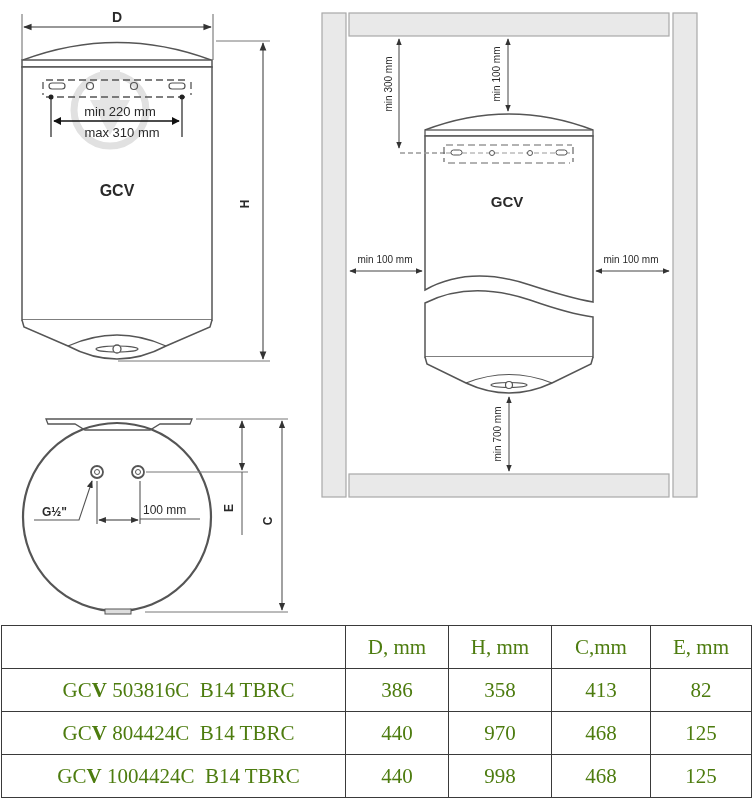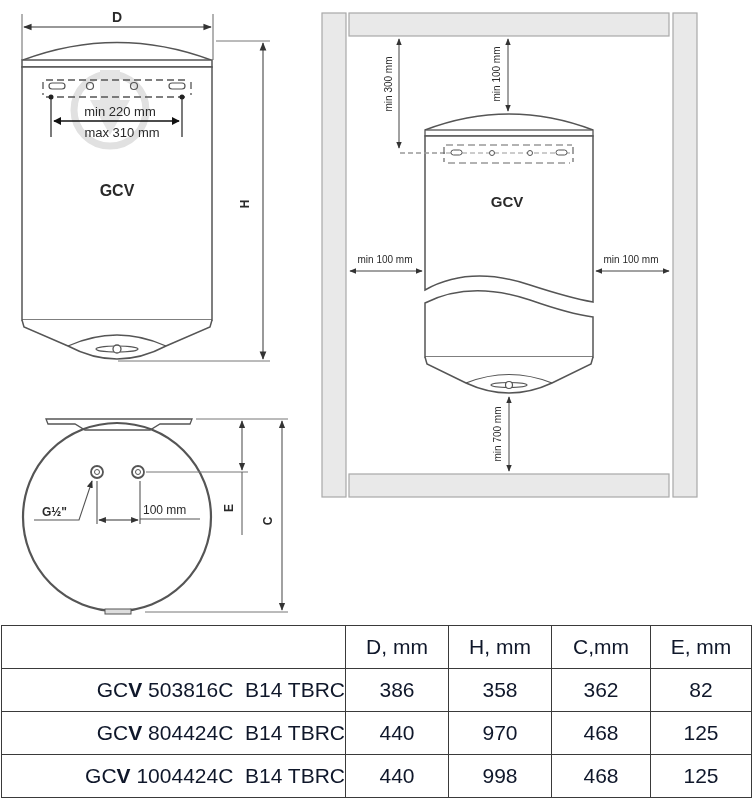"D, mm" table.specs { color: #0f172a -> #4d7c0f; font-family: Liberation Sans, sans-serif -> Liberation Serif, serif }
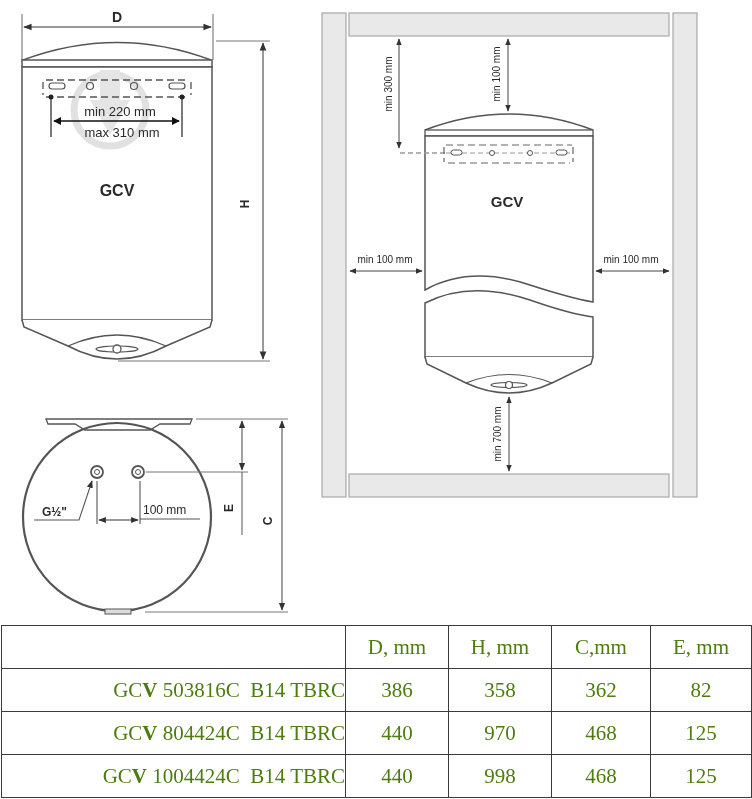"GCV 503816C B14 TBRC" table.specs td.model { text-align: right -> center }
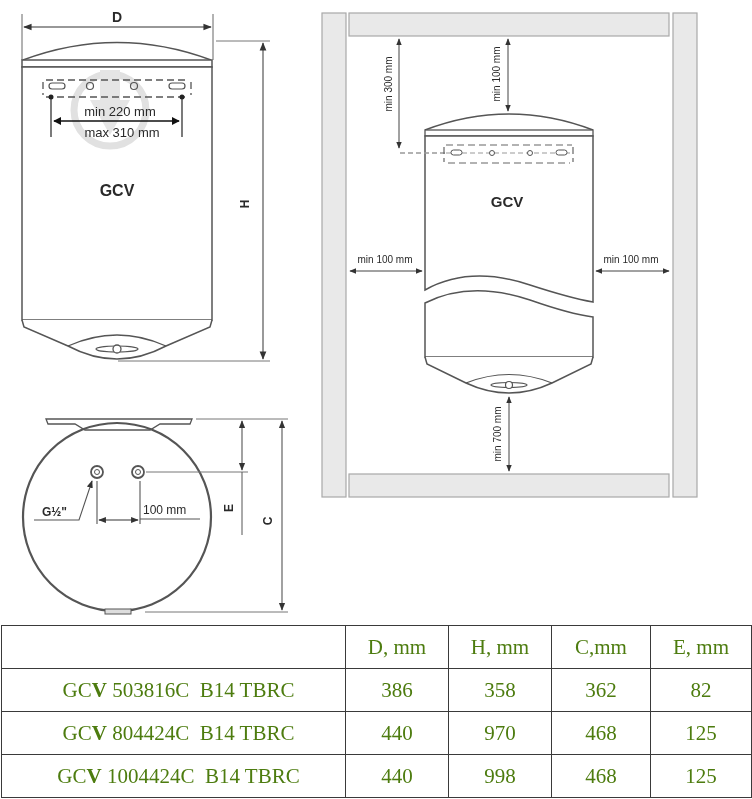"362" td.num { text: 362 -> 413 }
